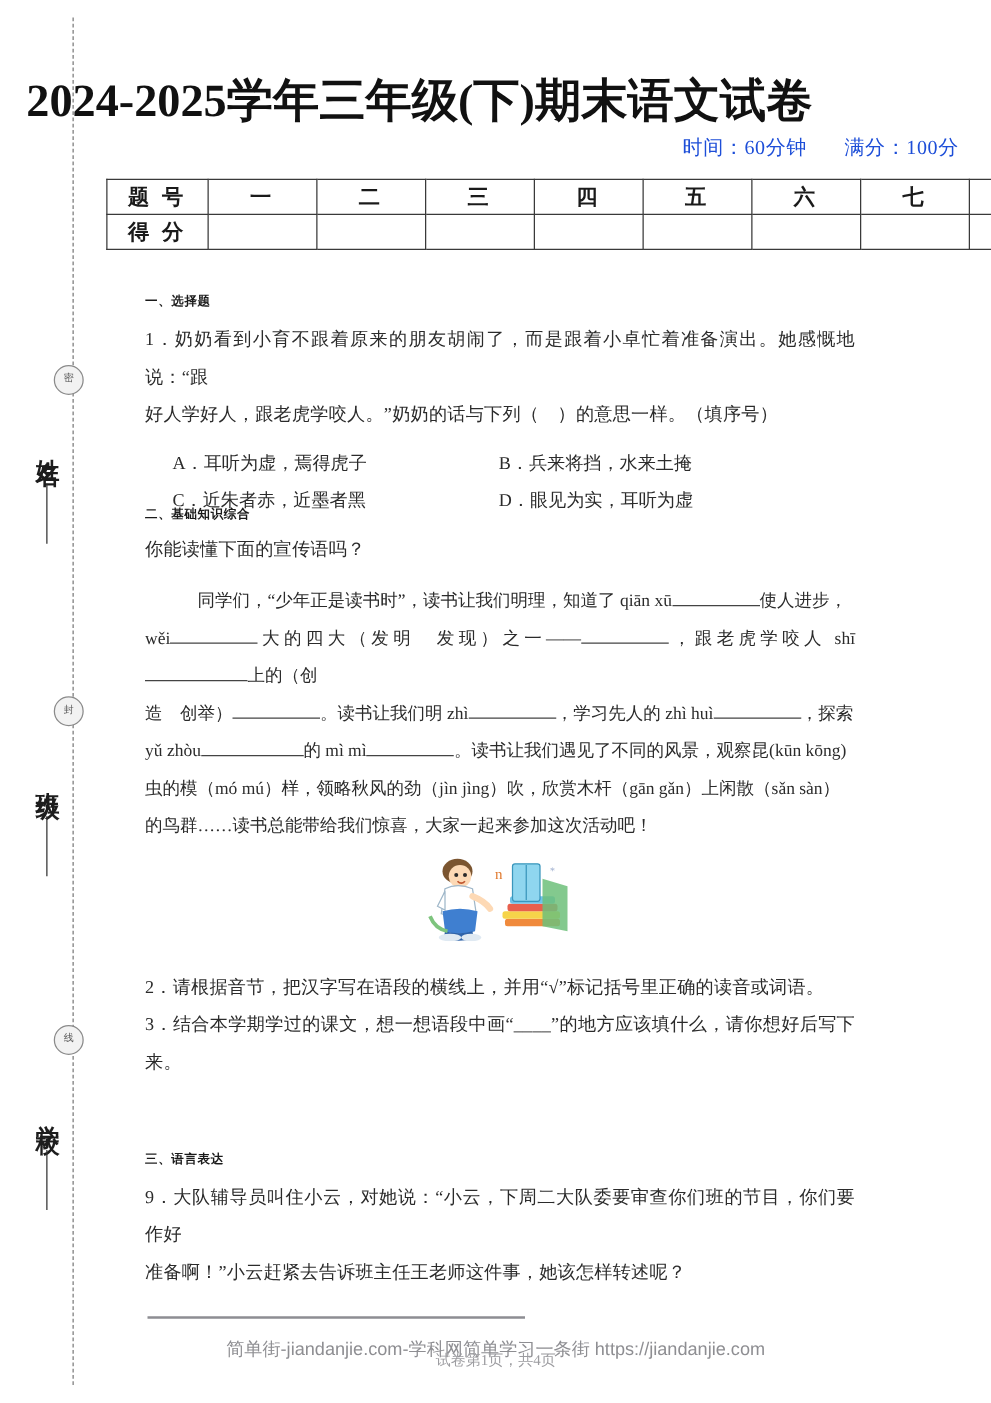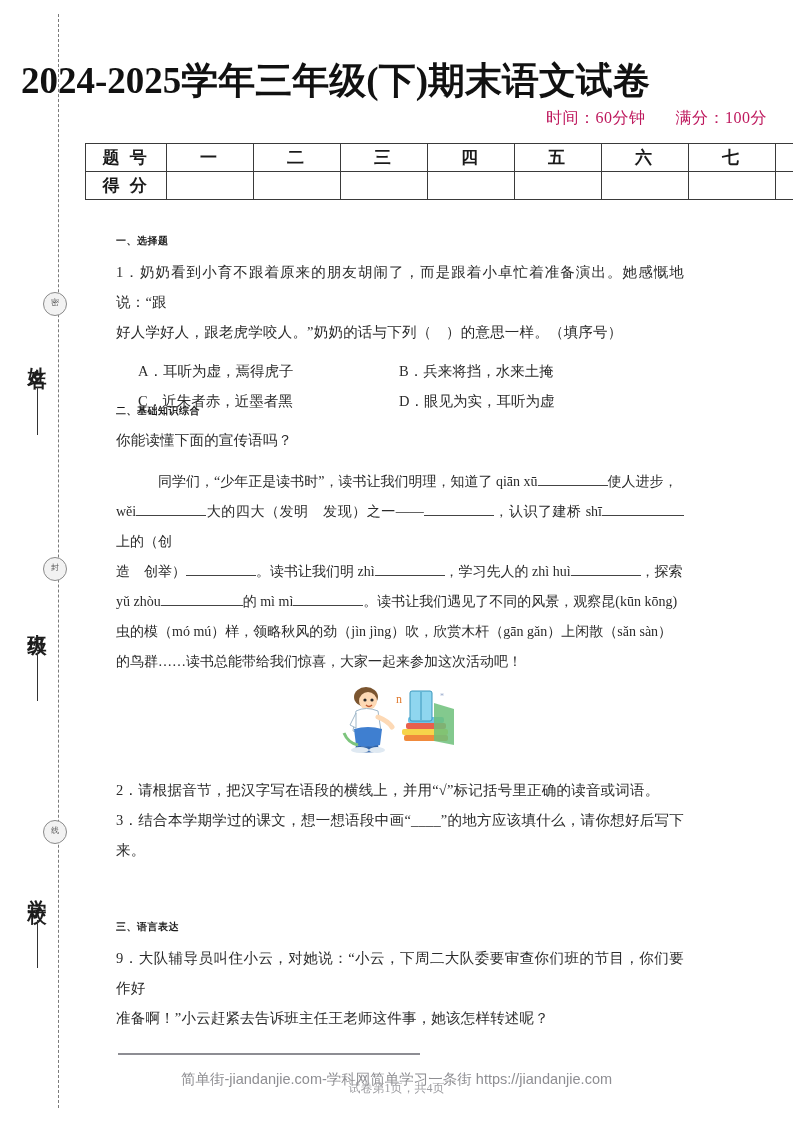"时间：60分钟 满分：100分" .meta-line { color: #be185d -> #1d4ed8 }
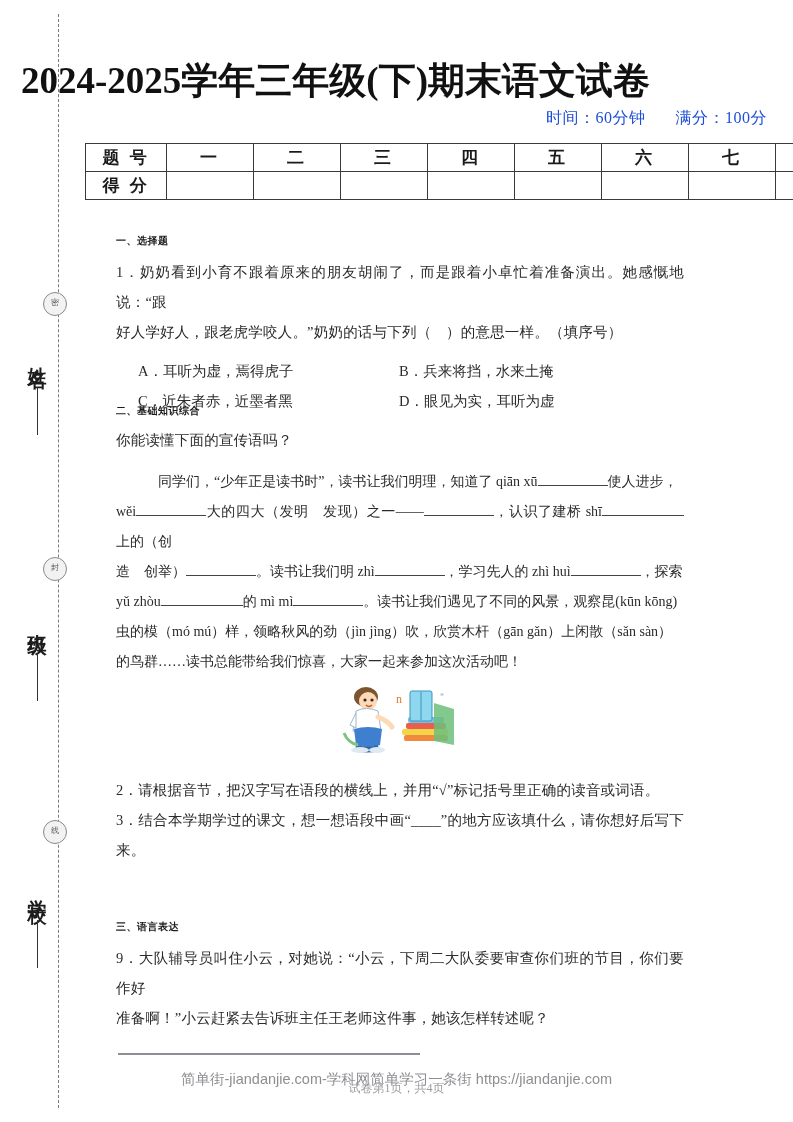"，认识了建桥 shī" span { text: 认识了建桥 -> 跟老虎学咬人 }
